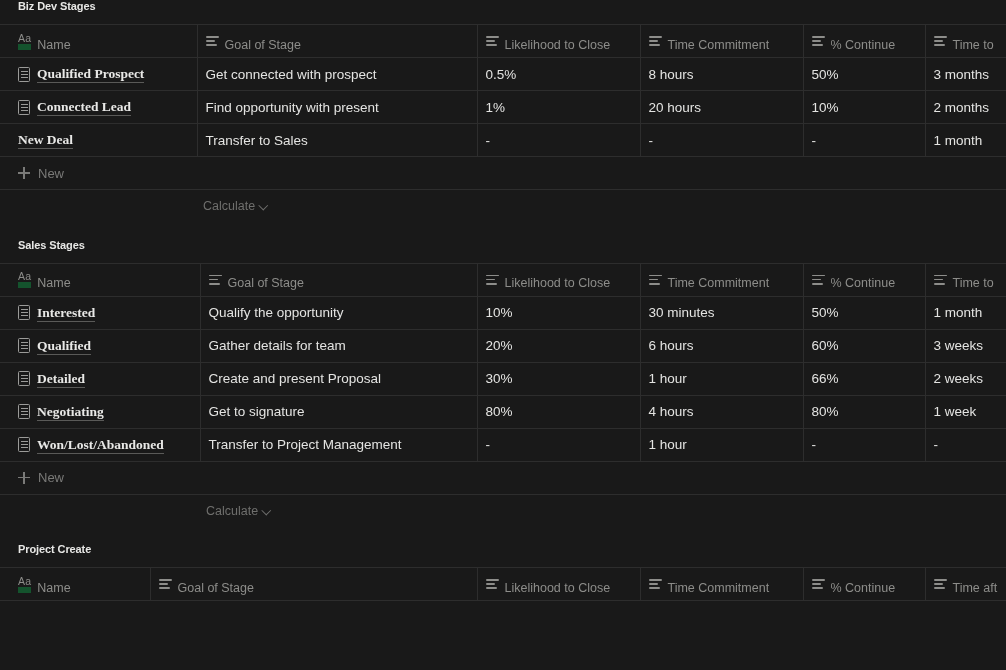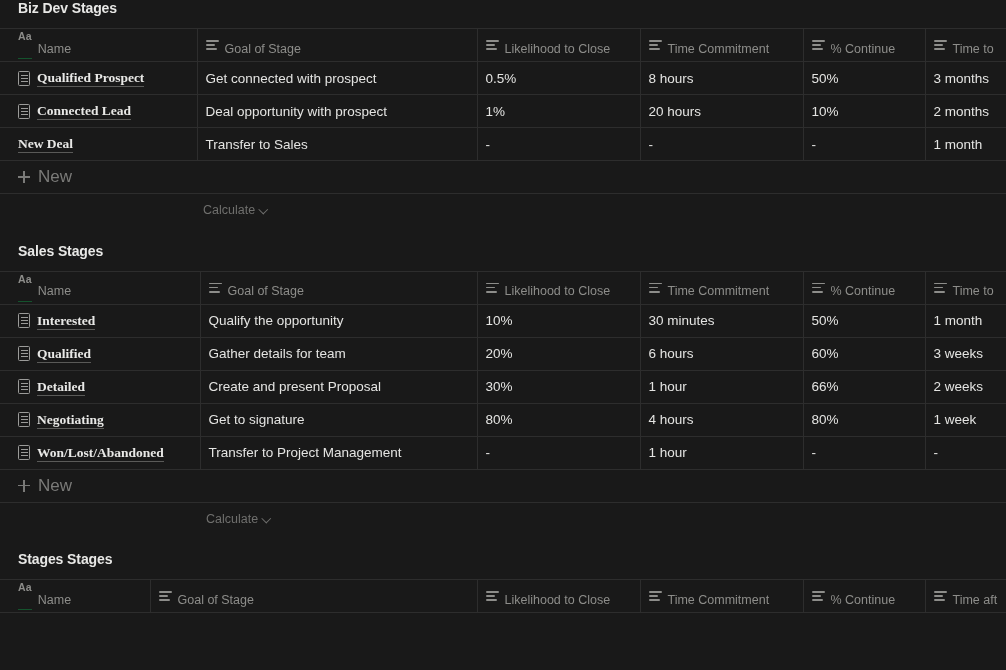"Biz Dev Stages" .db-title { font-size: 14px -> 11px }
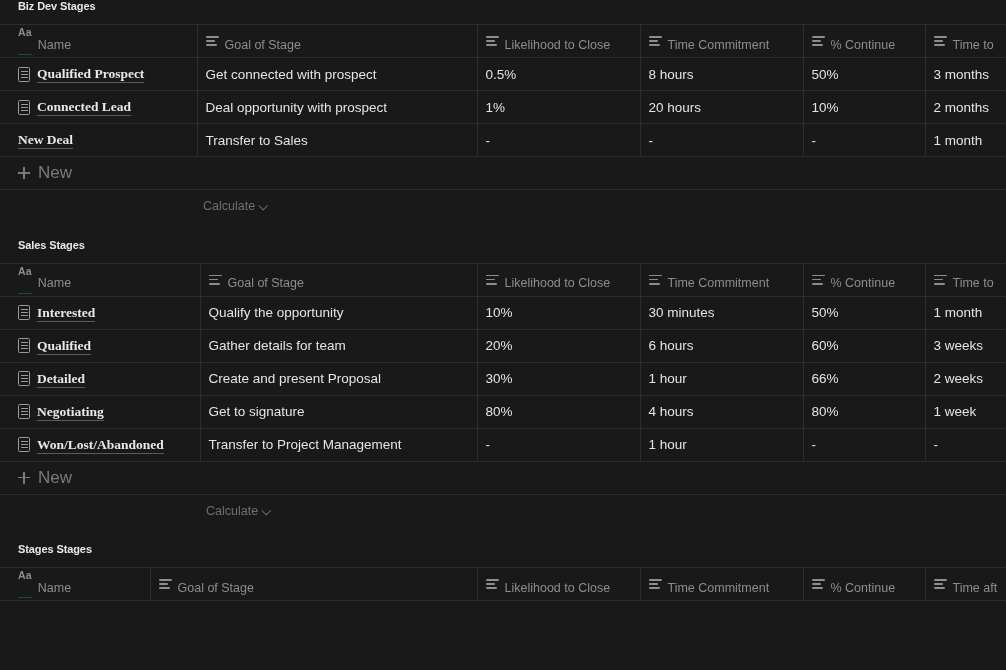"Aa" .icon-aa { border-bottom: 1px solid #14532d -> 6px solid #14532d; font-weight: 700 -> 400; padding-bottom: 16px -> 0px }
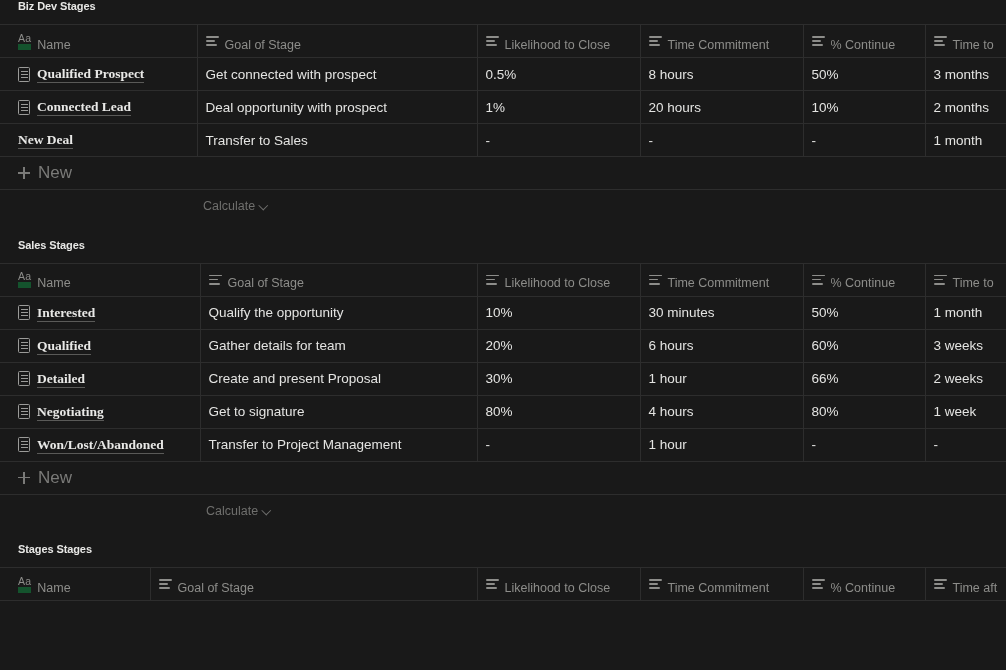"Deal opportunity with prospect" td { text: Deal opportunity with prospect -> Find opportunity with present }
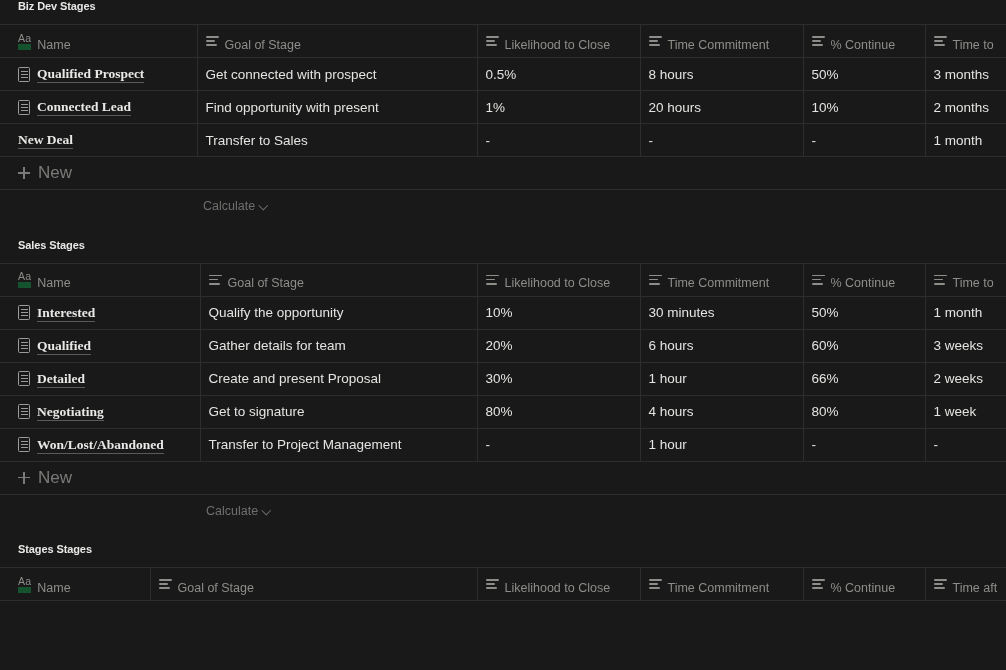"New" .new-row td { font-size: 17px -> 13px }
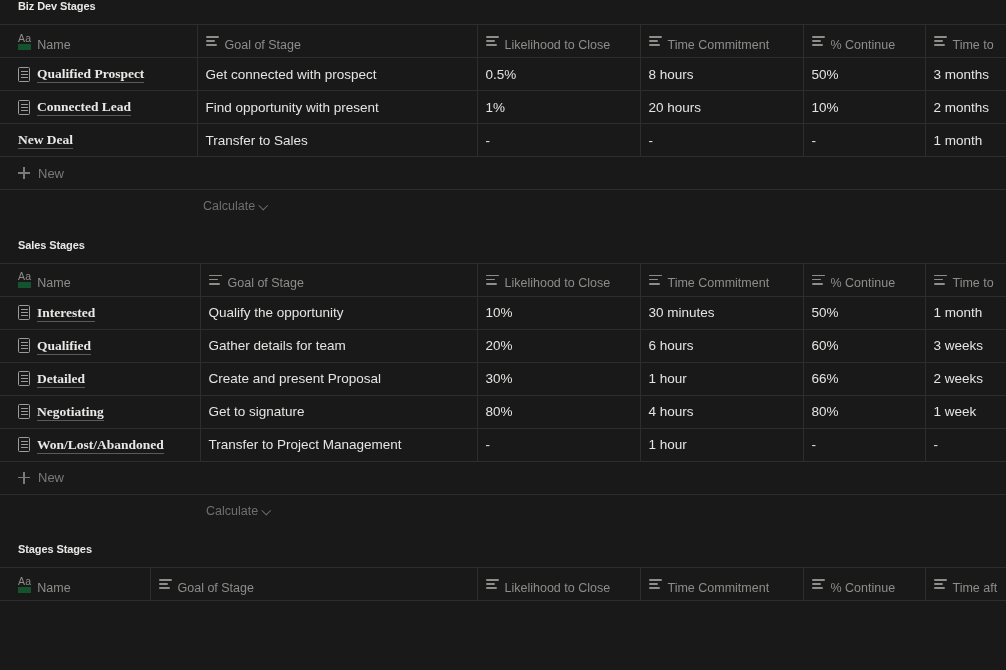"Stages Stages" div.db-title { text: Stages Stages -> Project Create }
